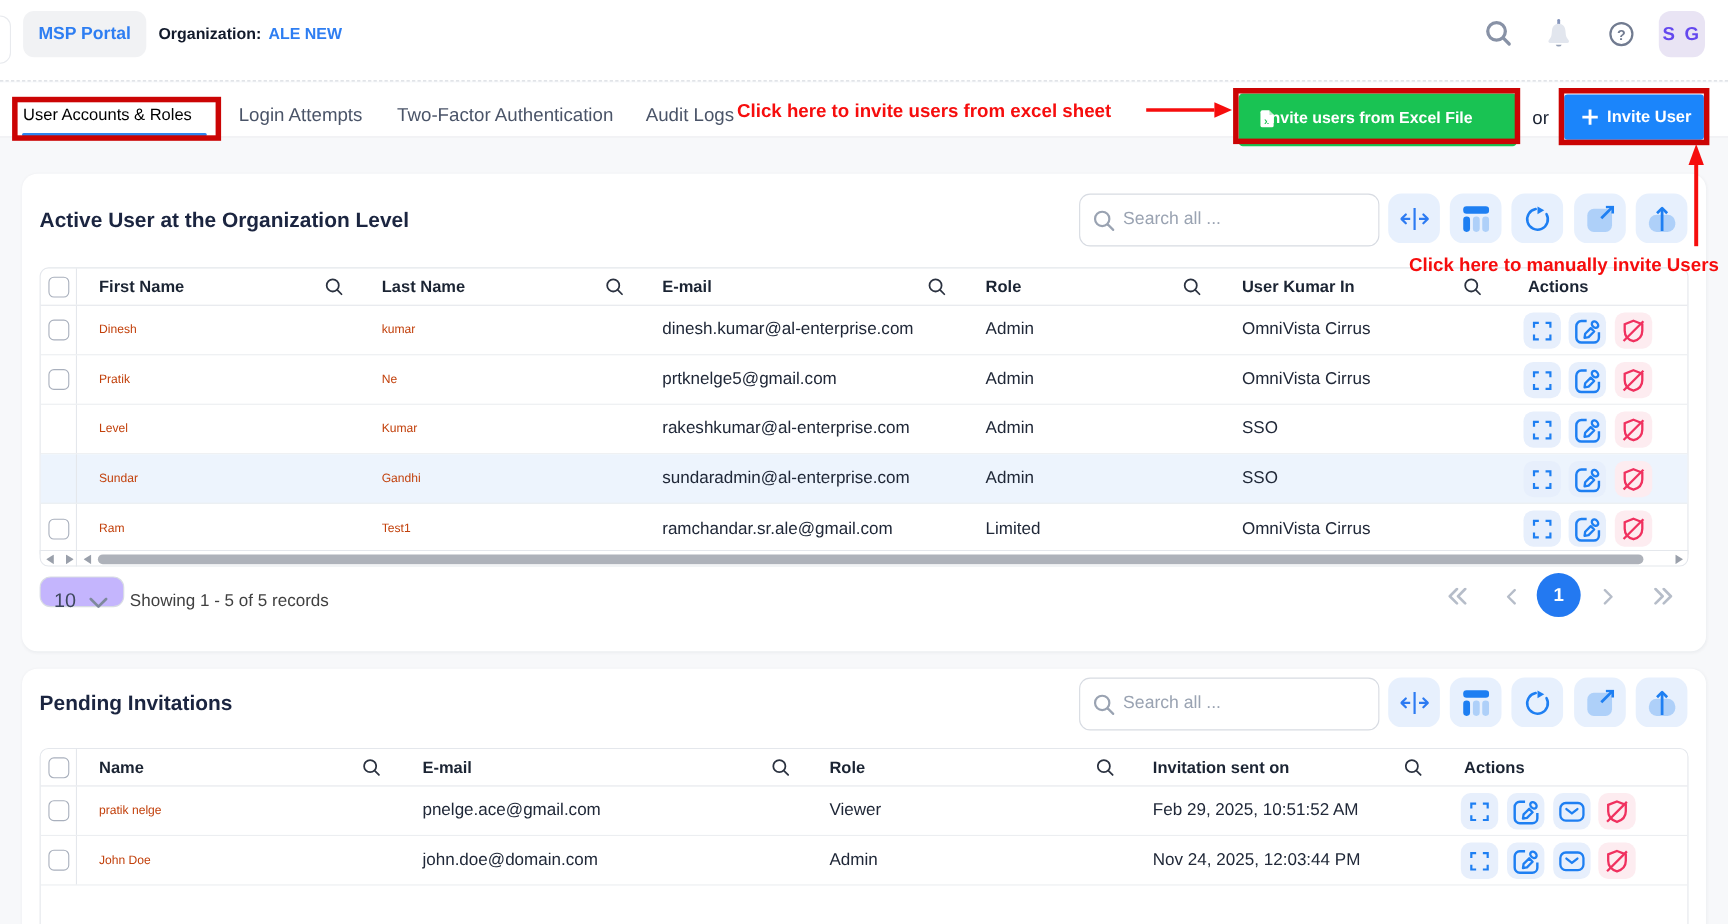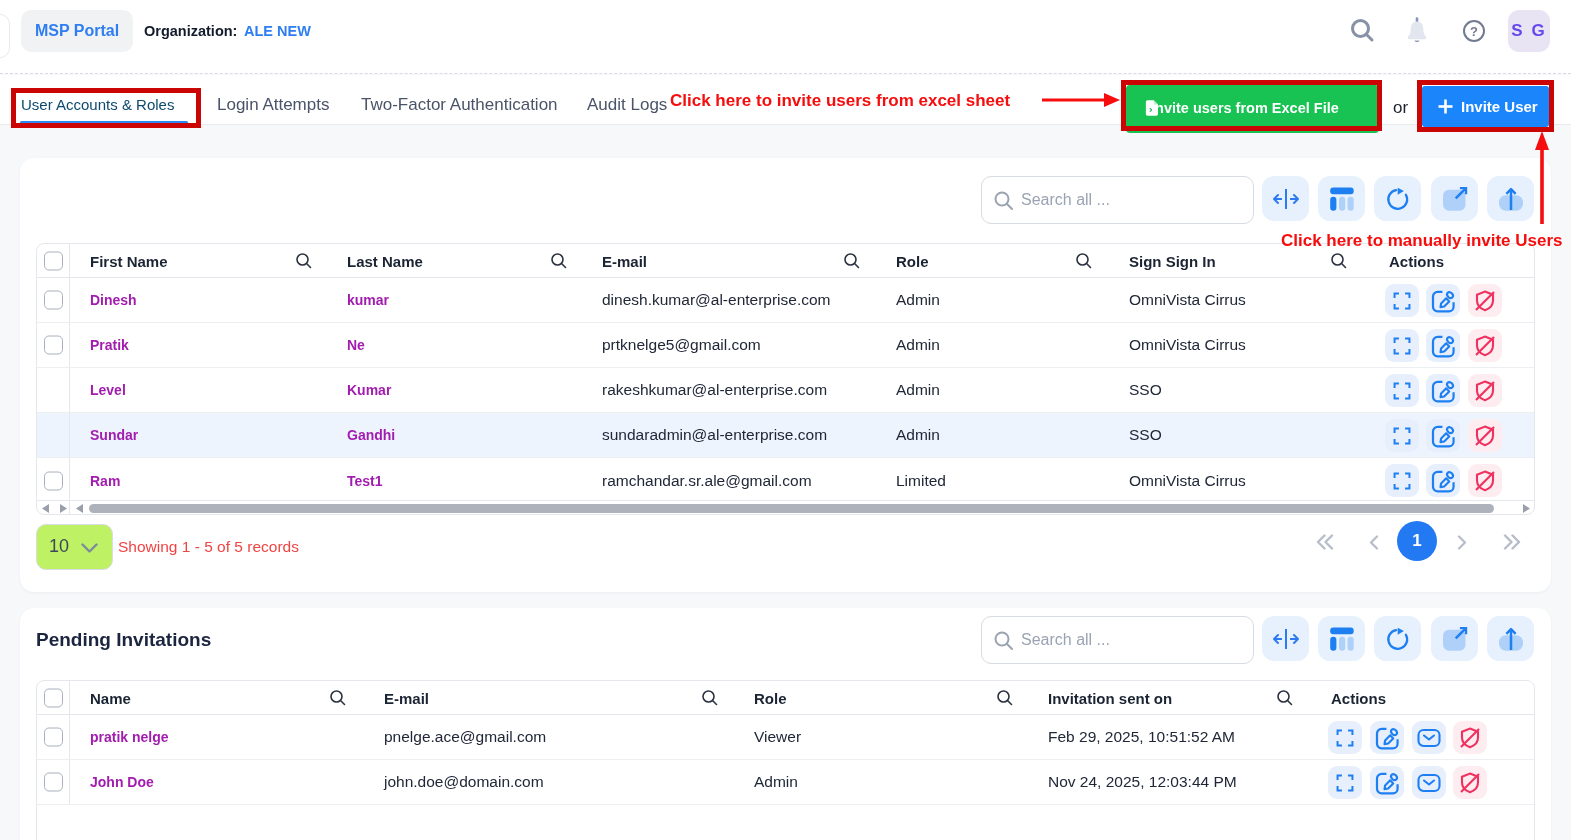"User Accounts & Roles" div.tab { color: #0c4a6e -> #000000 }
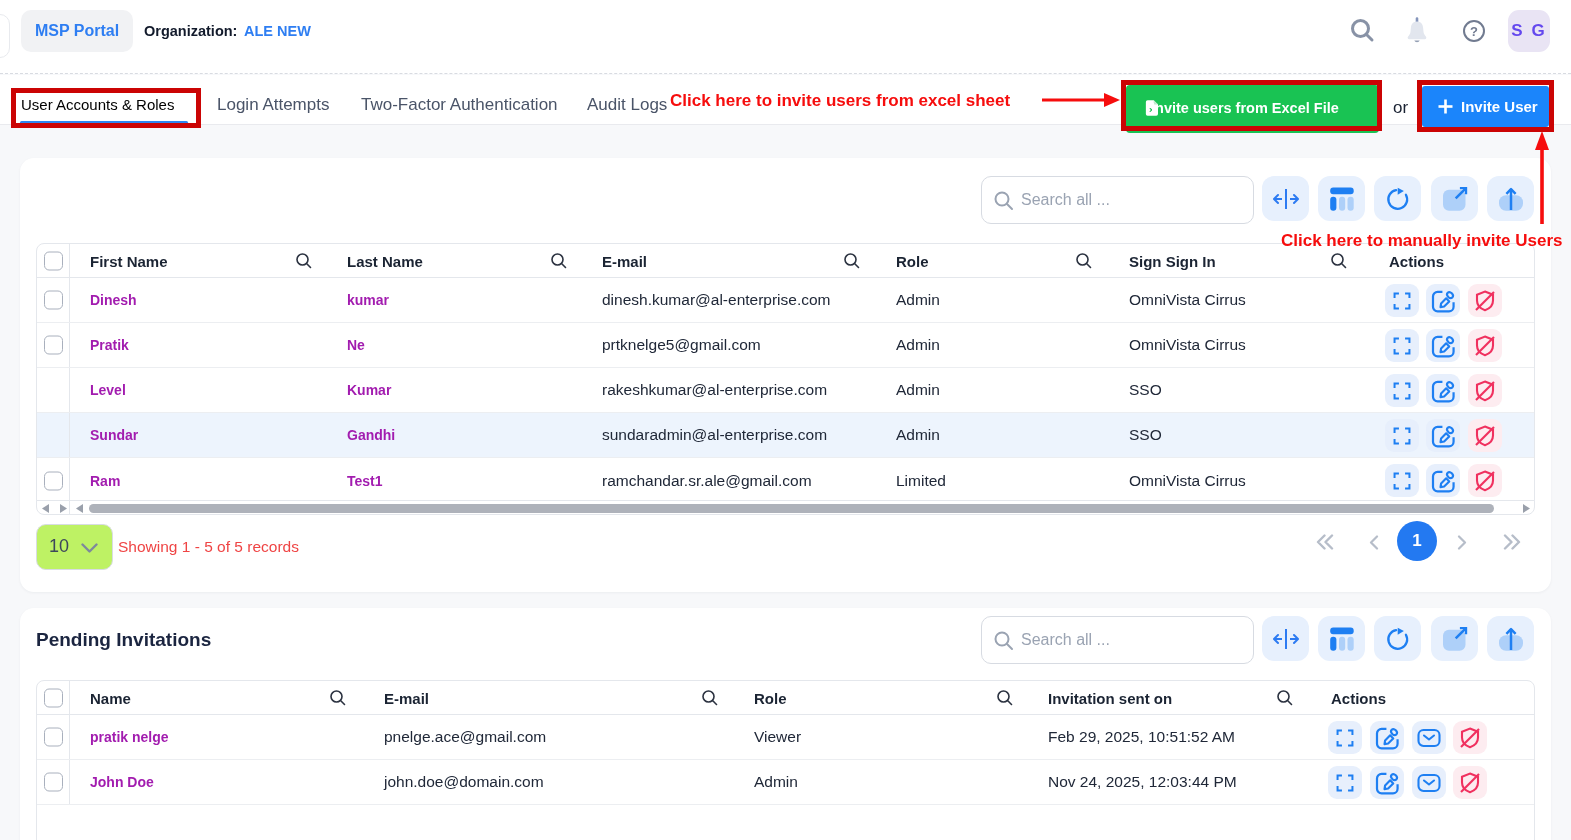"Active User at the Organization" div.cardtitle { html: none -> <div>Active User at the Organization Level</div> }
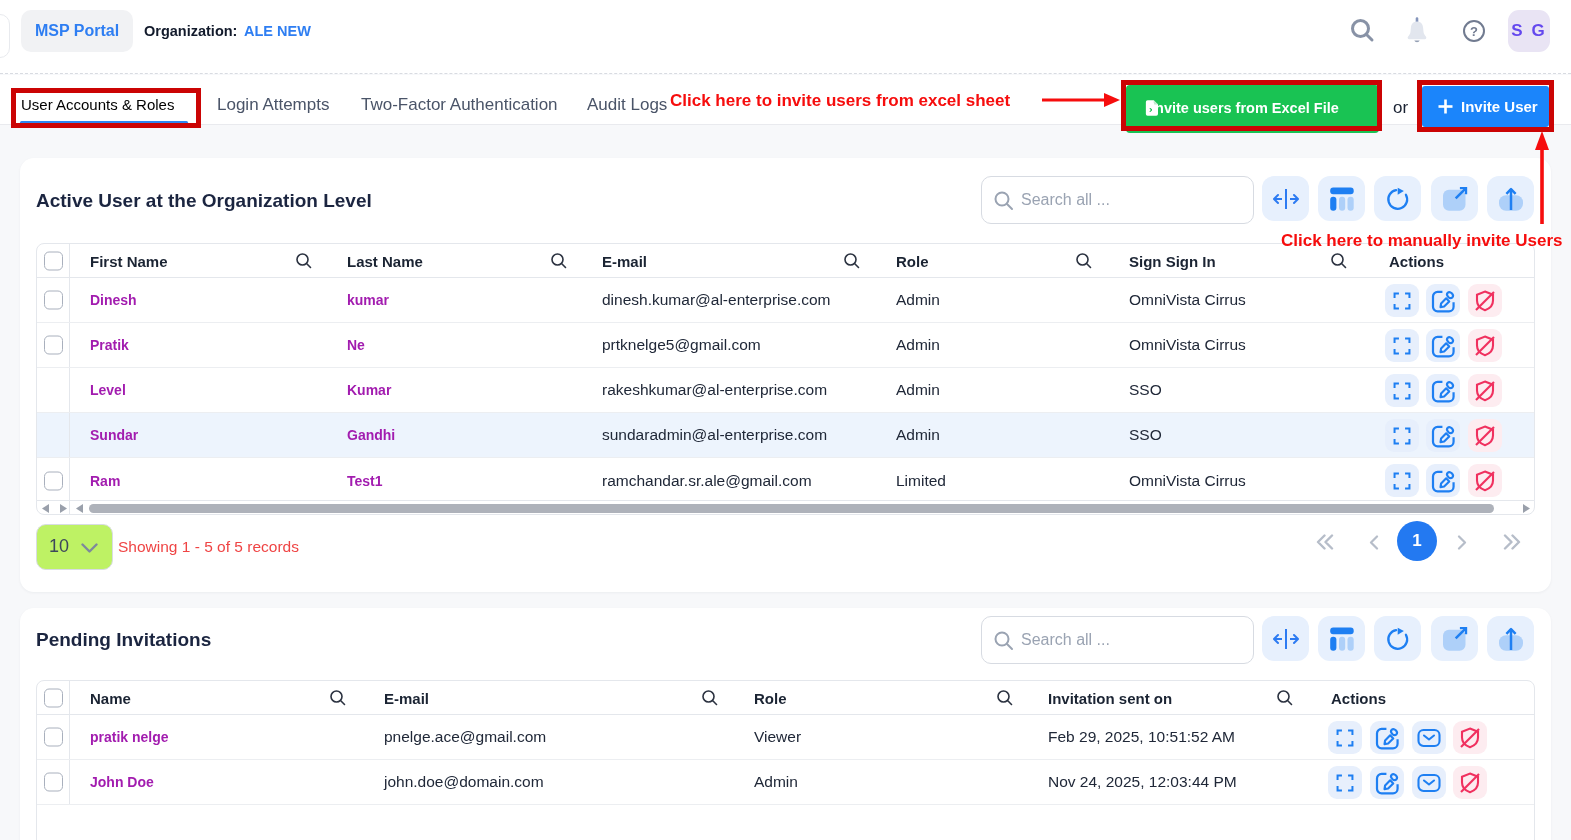"Sign Sign In" div.cell { text: Sign Sign -> User Kumar }
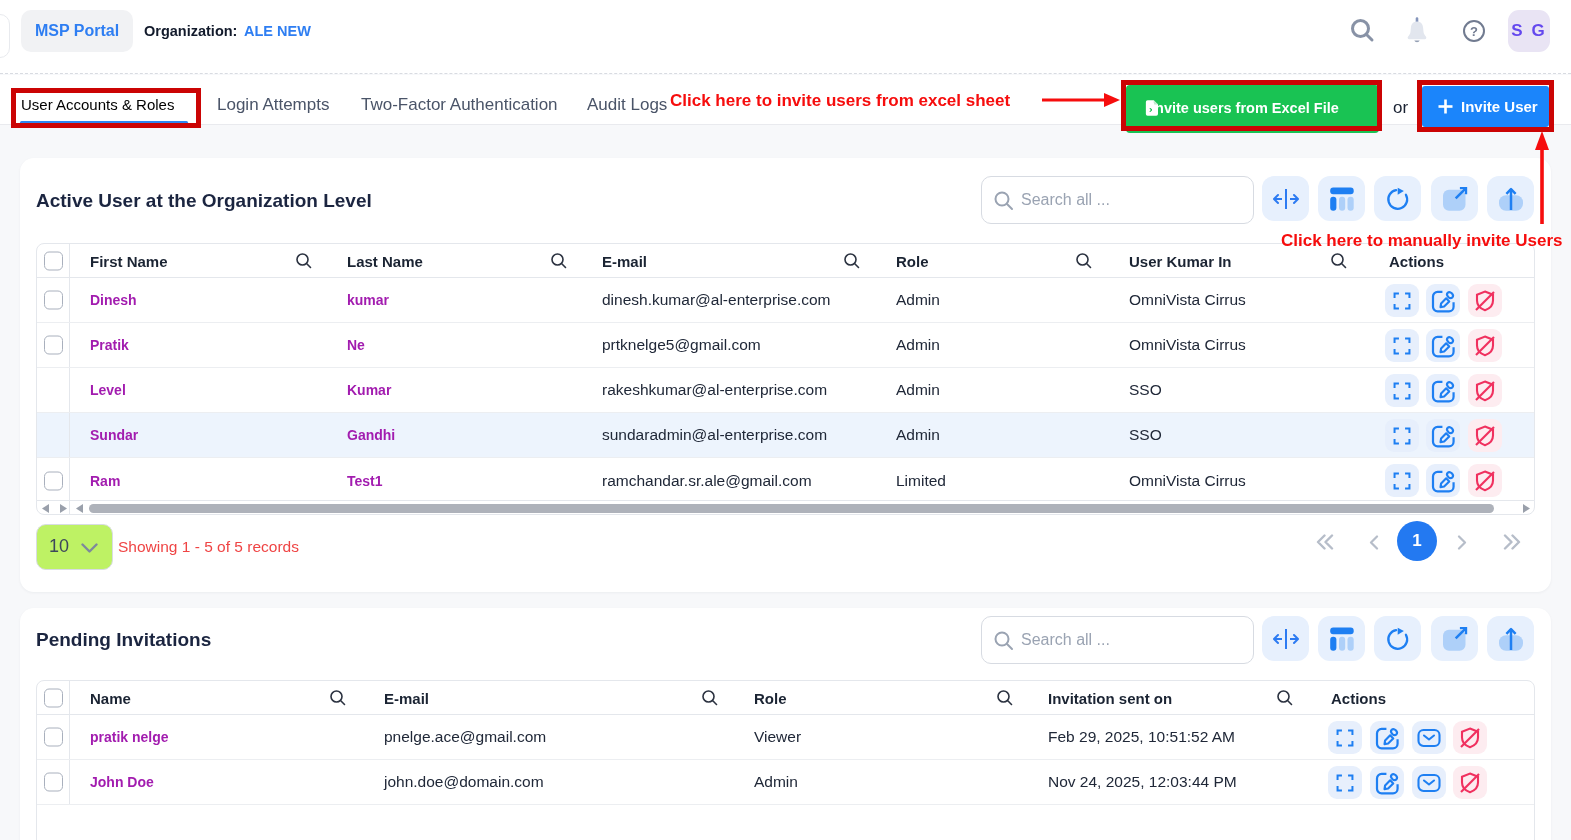"Dinesh" .link { color: #a21caf -> #c2410c; font-size: 14px -> 11px; font-weight: bold -> normal }
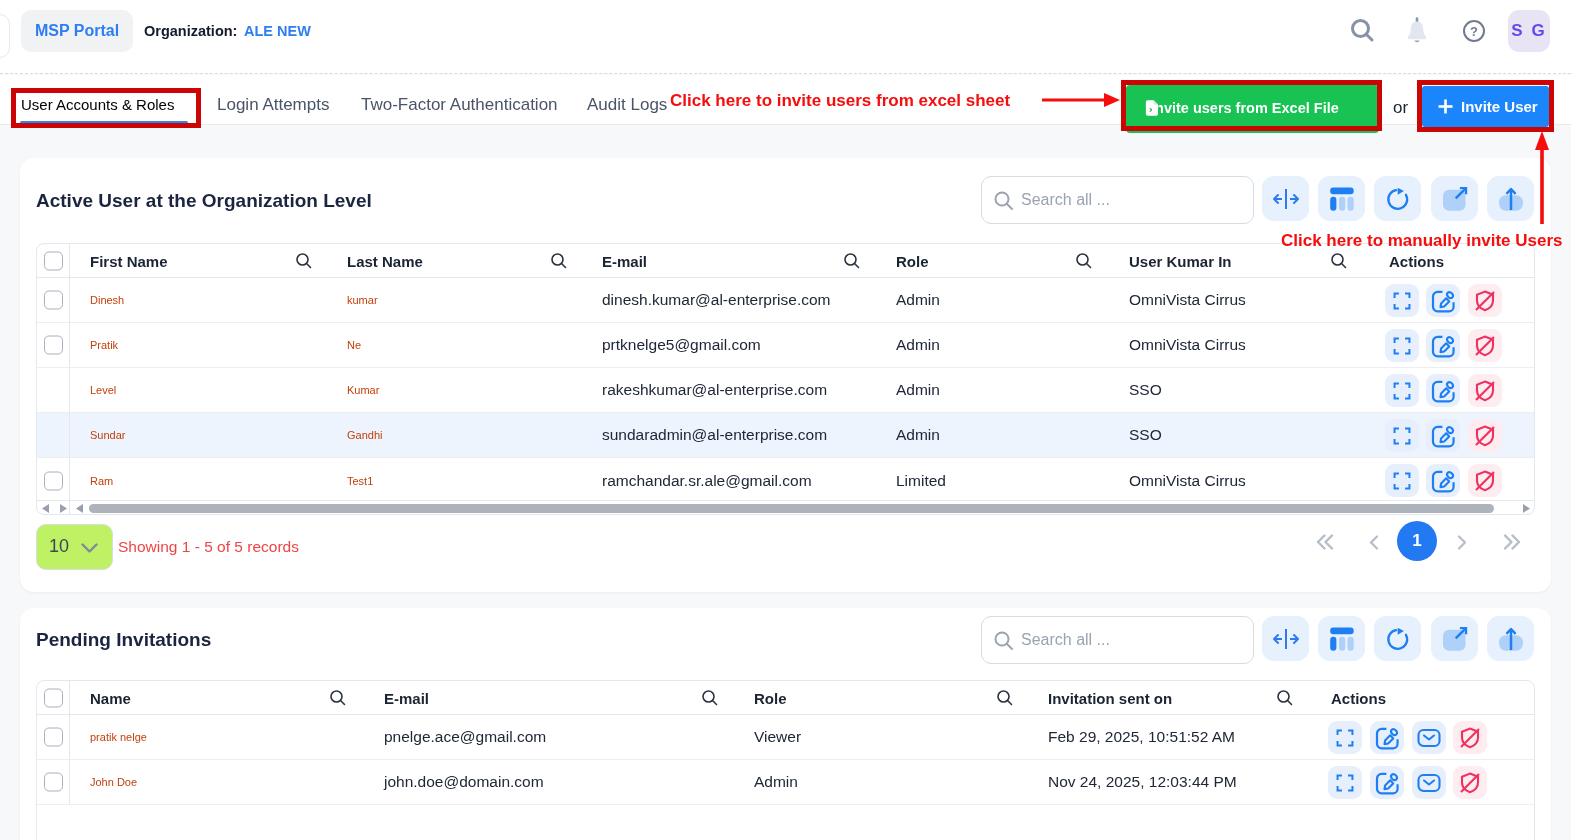"10" #pagesel { background: #bef264 -> #c4b5fd; height: 46px -> 28px }
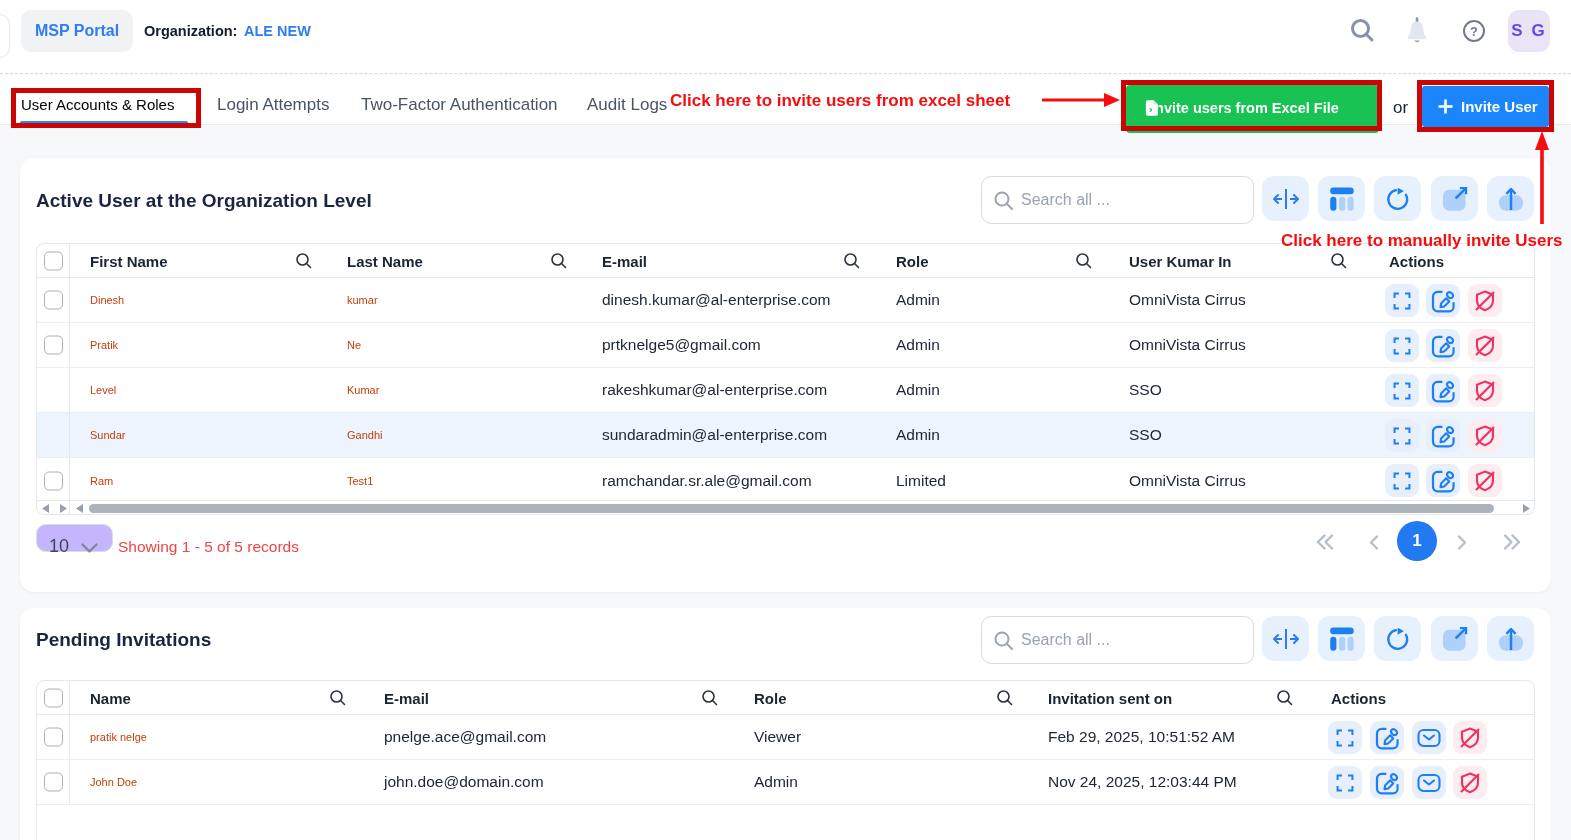"Showing 1 - 5 of" #showing { color: #ef4444 -> #404040 }
